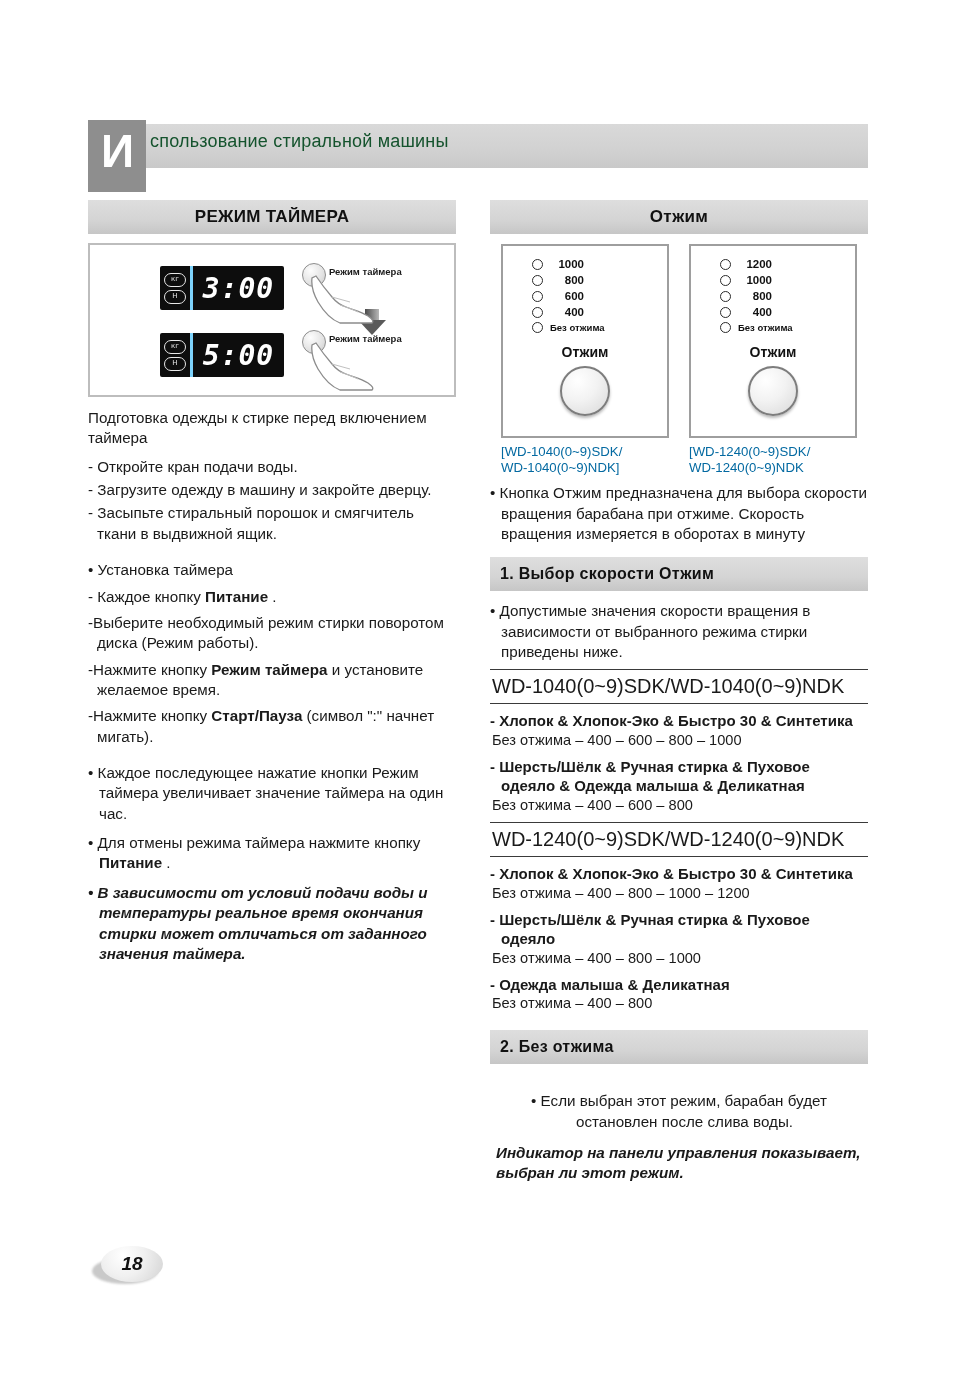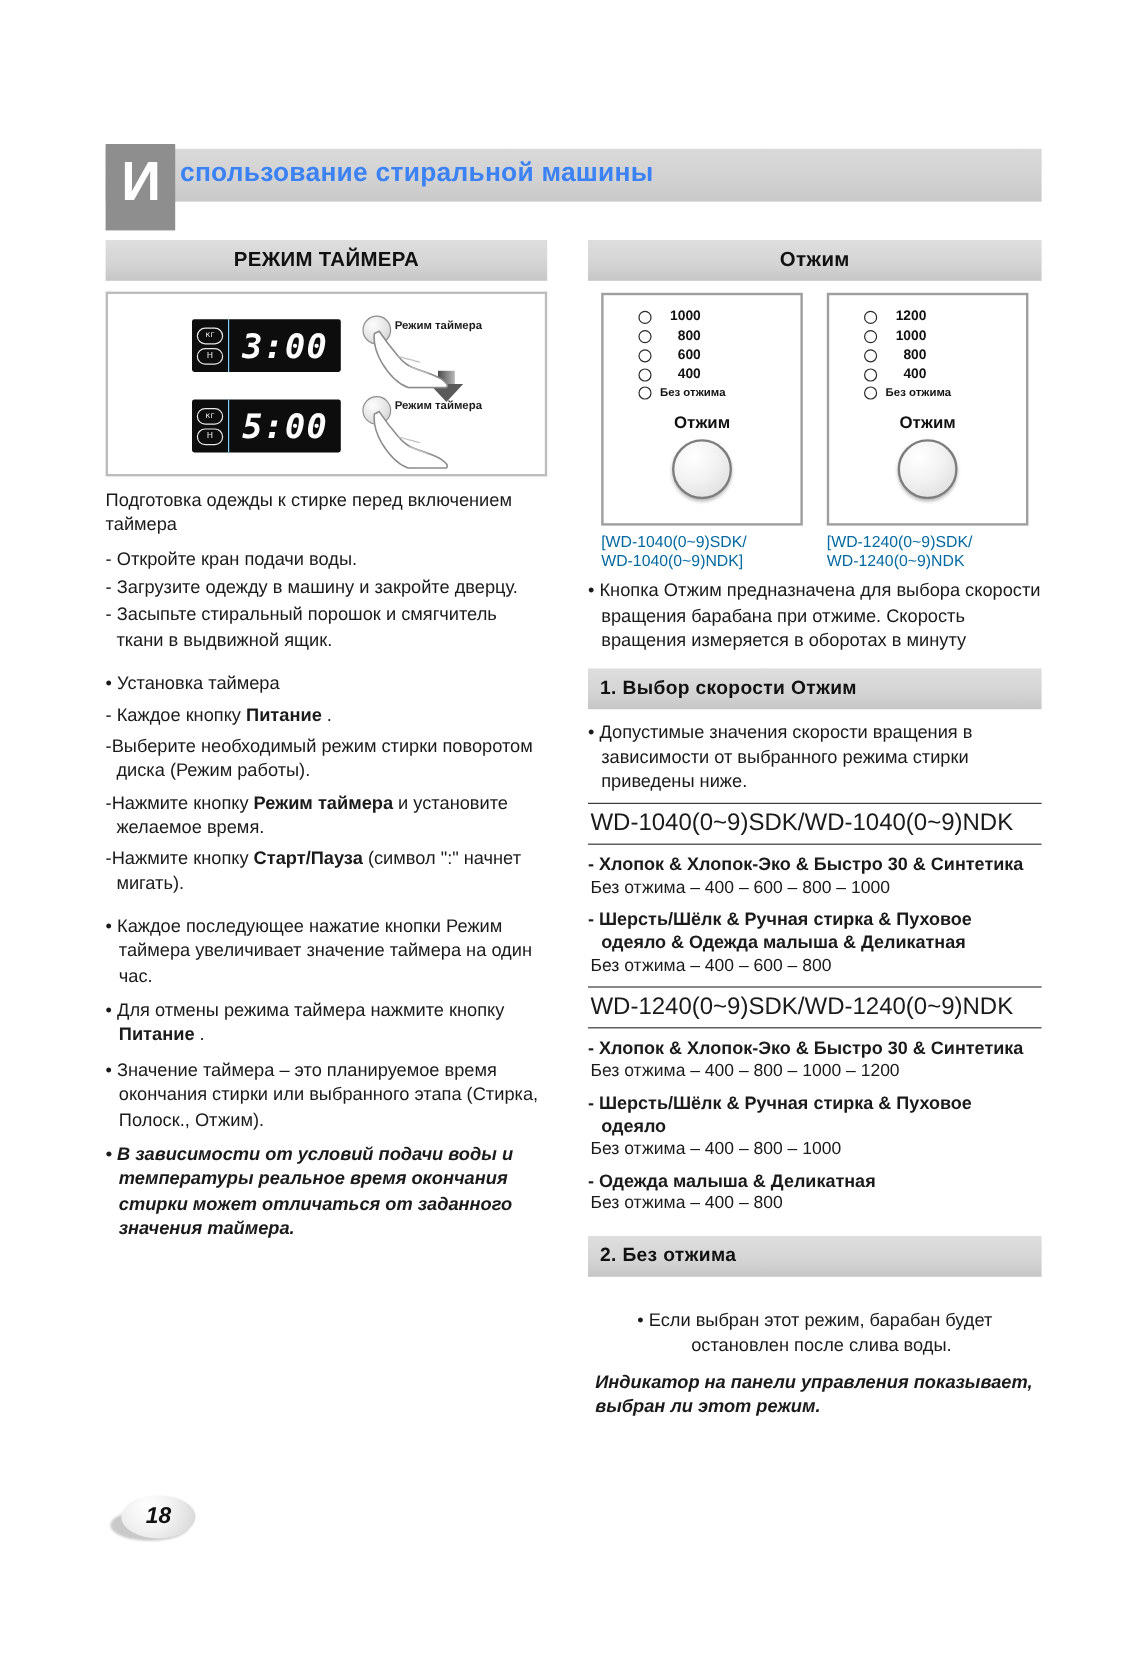"спользование стиральной машины" .chapter-title { color: #3b82f6 -> #14532d; font-size: 22px -> 18px; font-weight: bold -> normal }
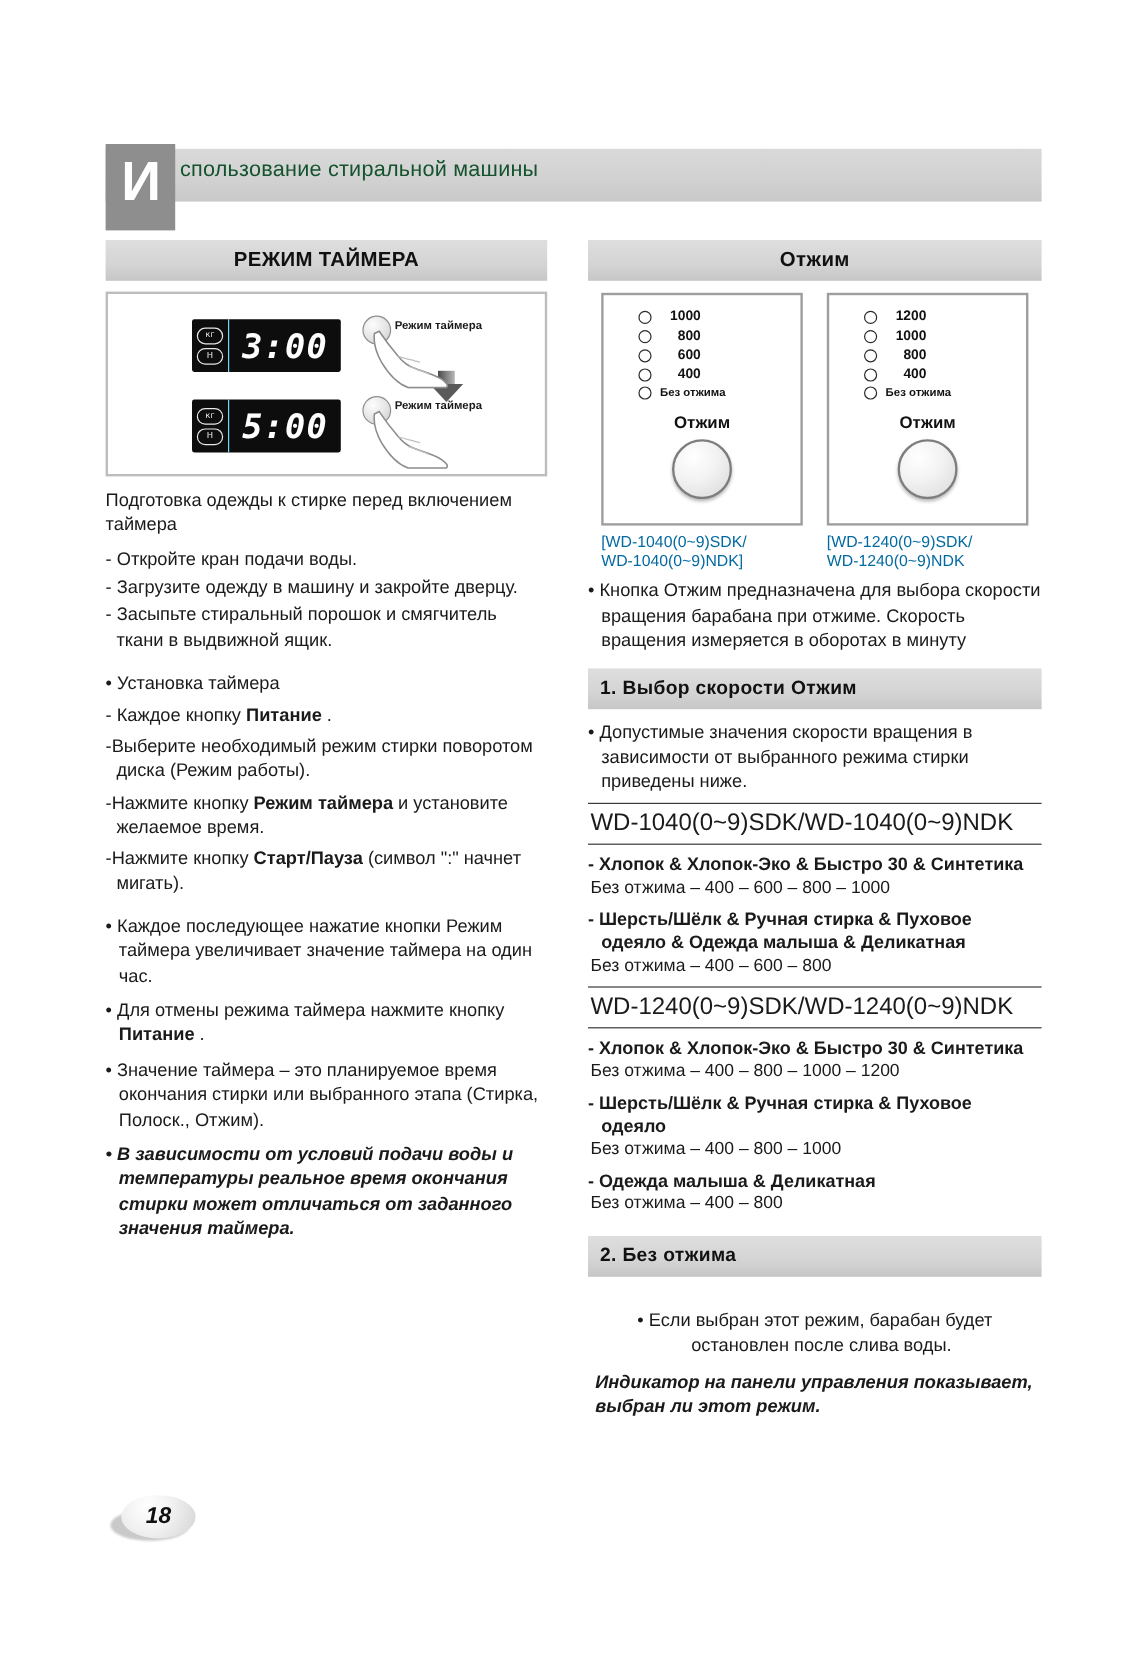"кг" .lcd-icons { border-right: 1px solid #7dd3fc -> 3px solid #7dd3fc }
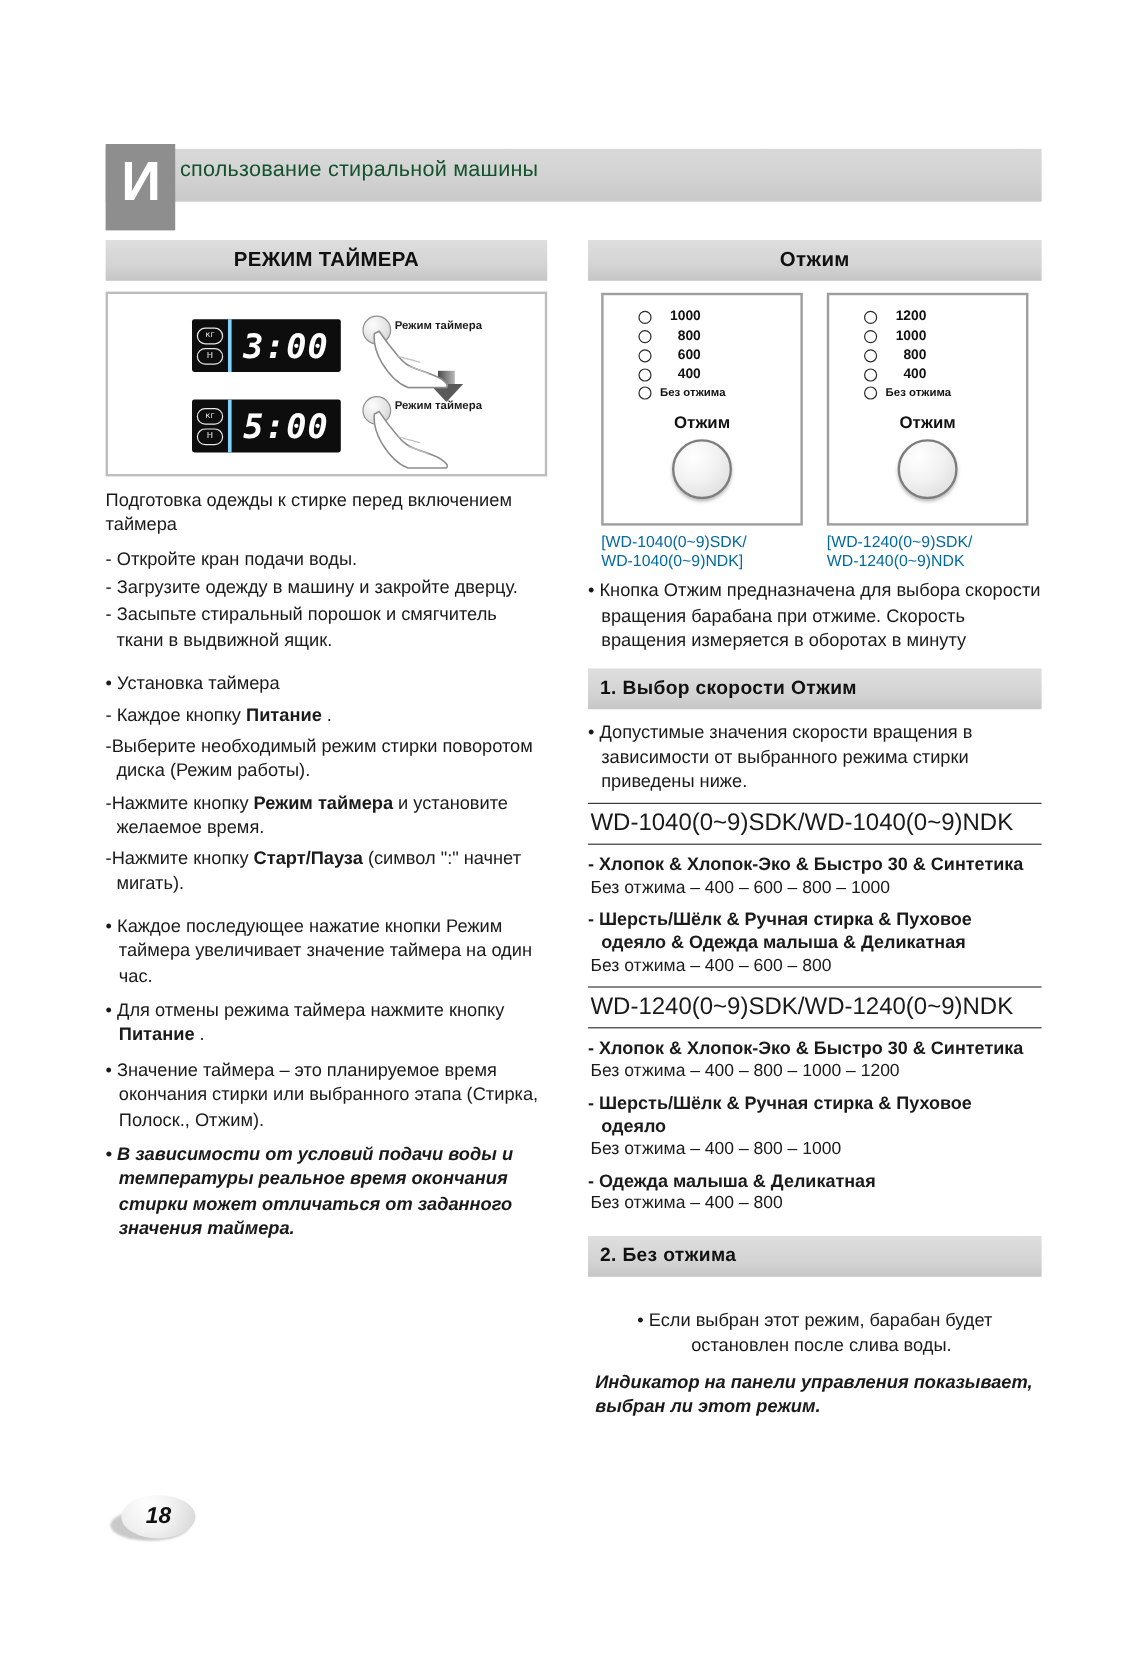"• Значение таймера – это" p.para { html: <p><span>• Значение таймера – это планируемое время окончания стирки или выбранного этапа (Стирка, Полоск., Отжим).</span></p> -> none }
